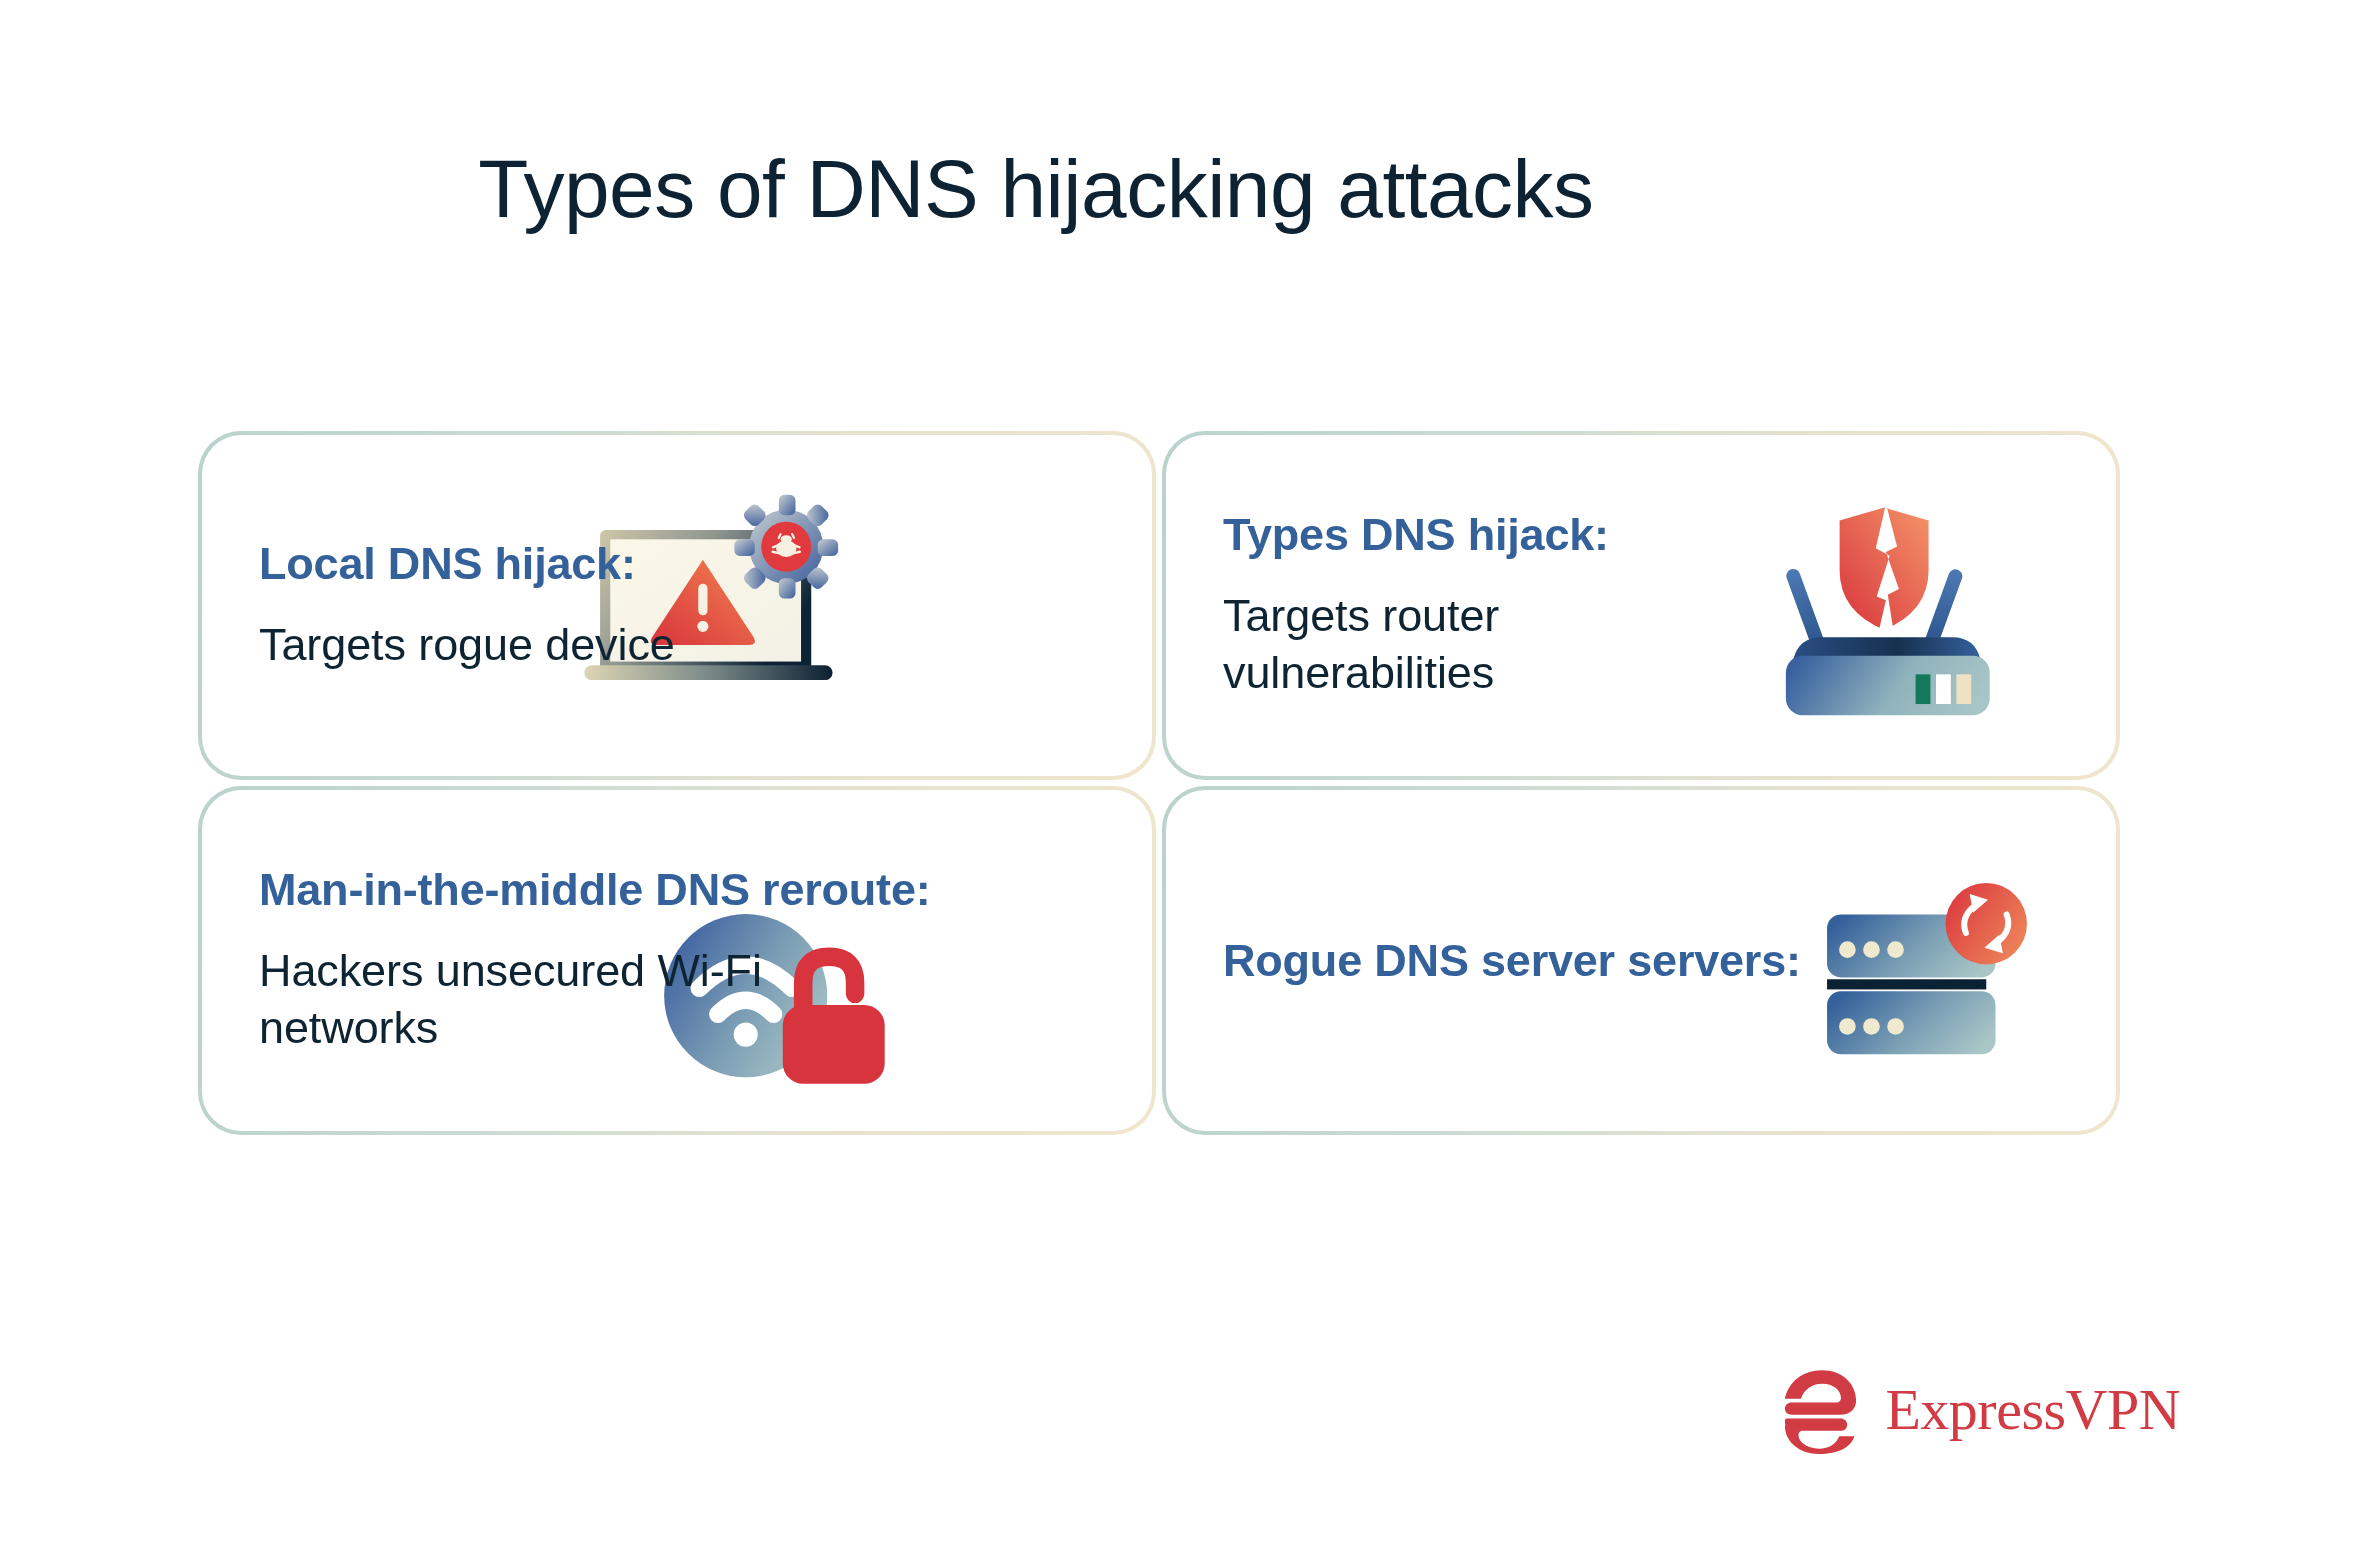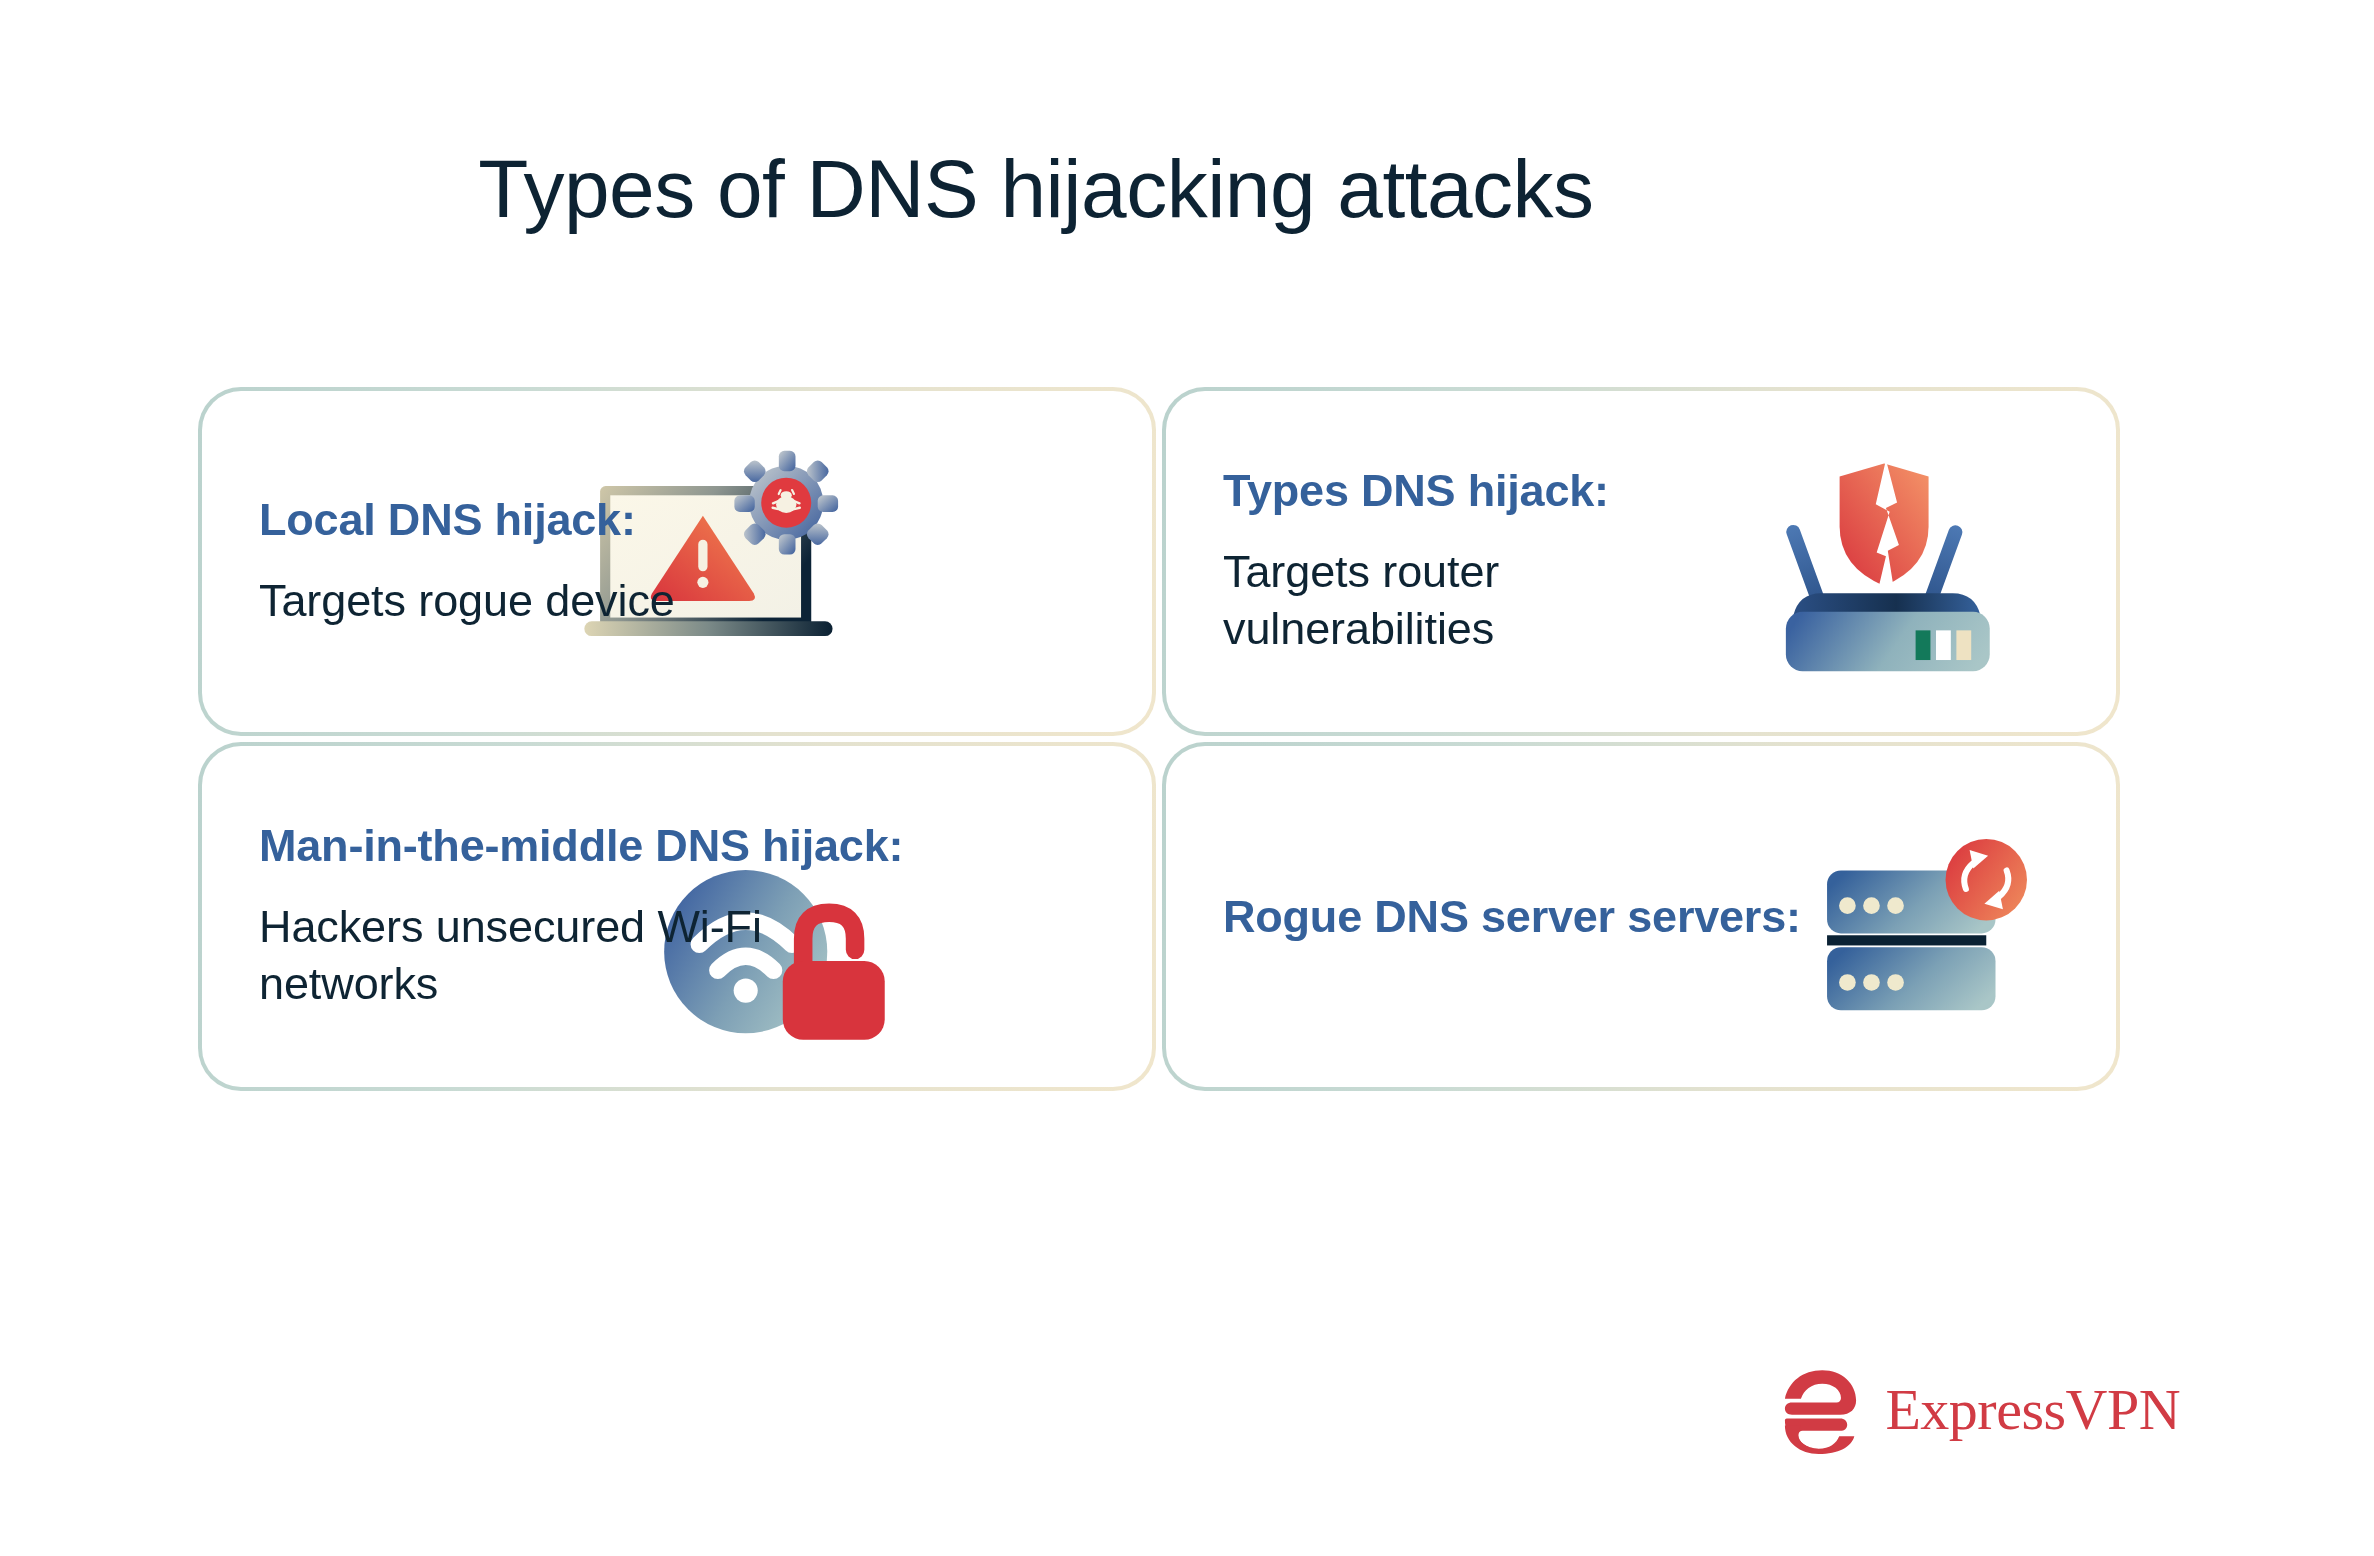"Local DNS hijack:" .grid { top: 387px -> 431px }
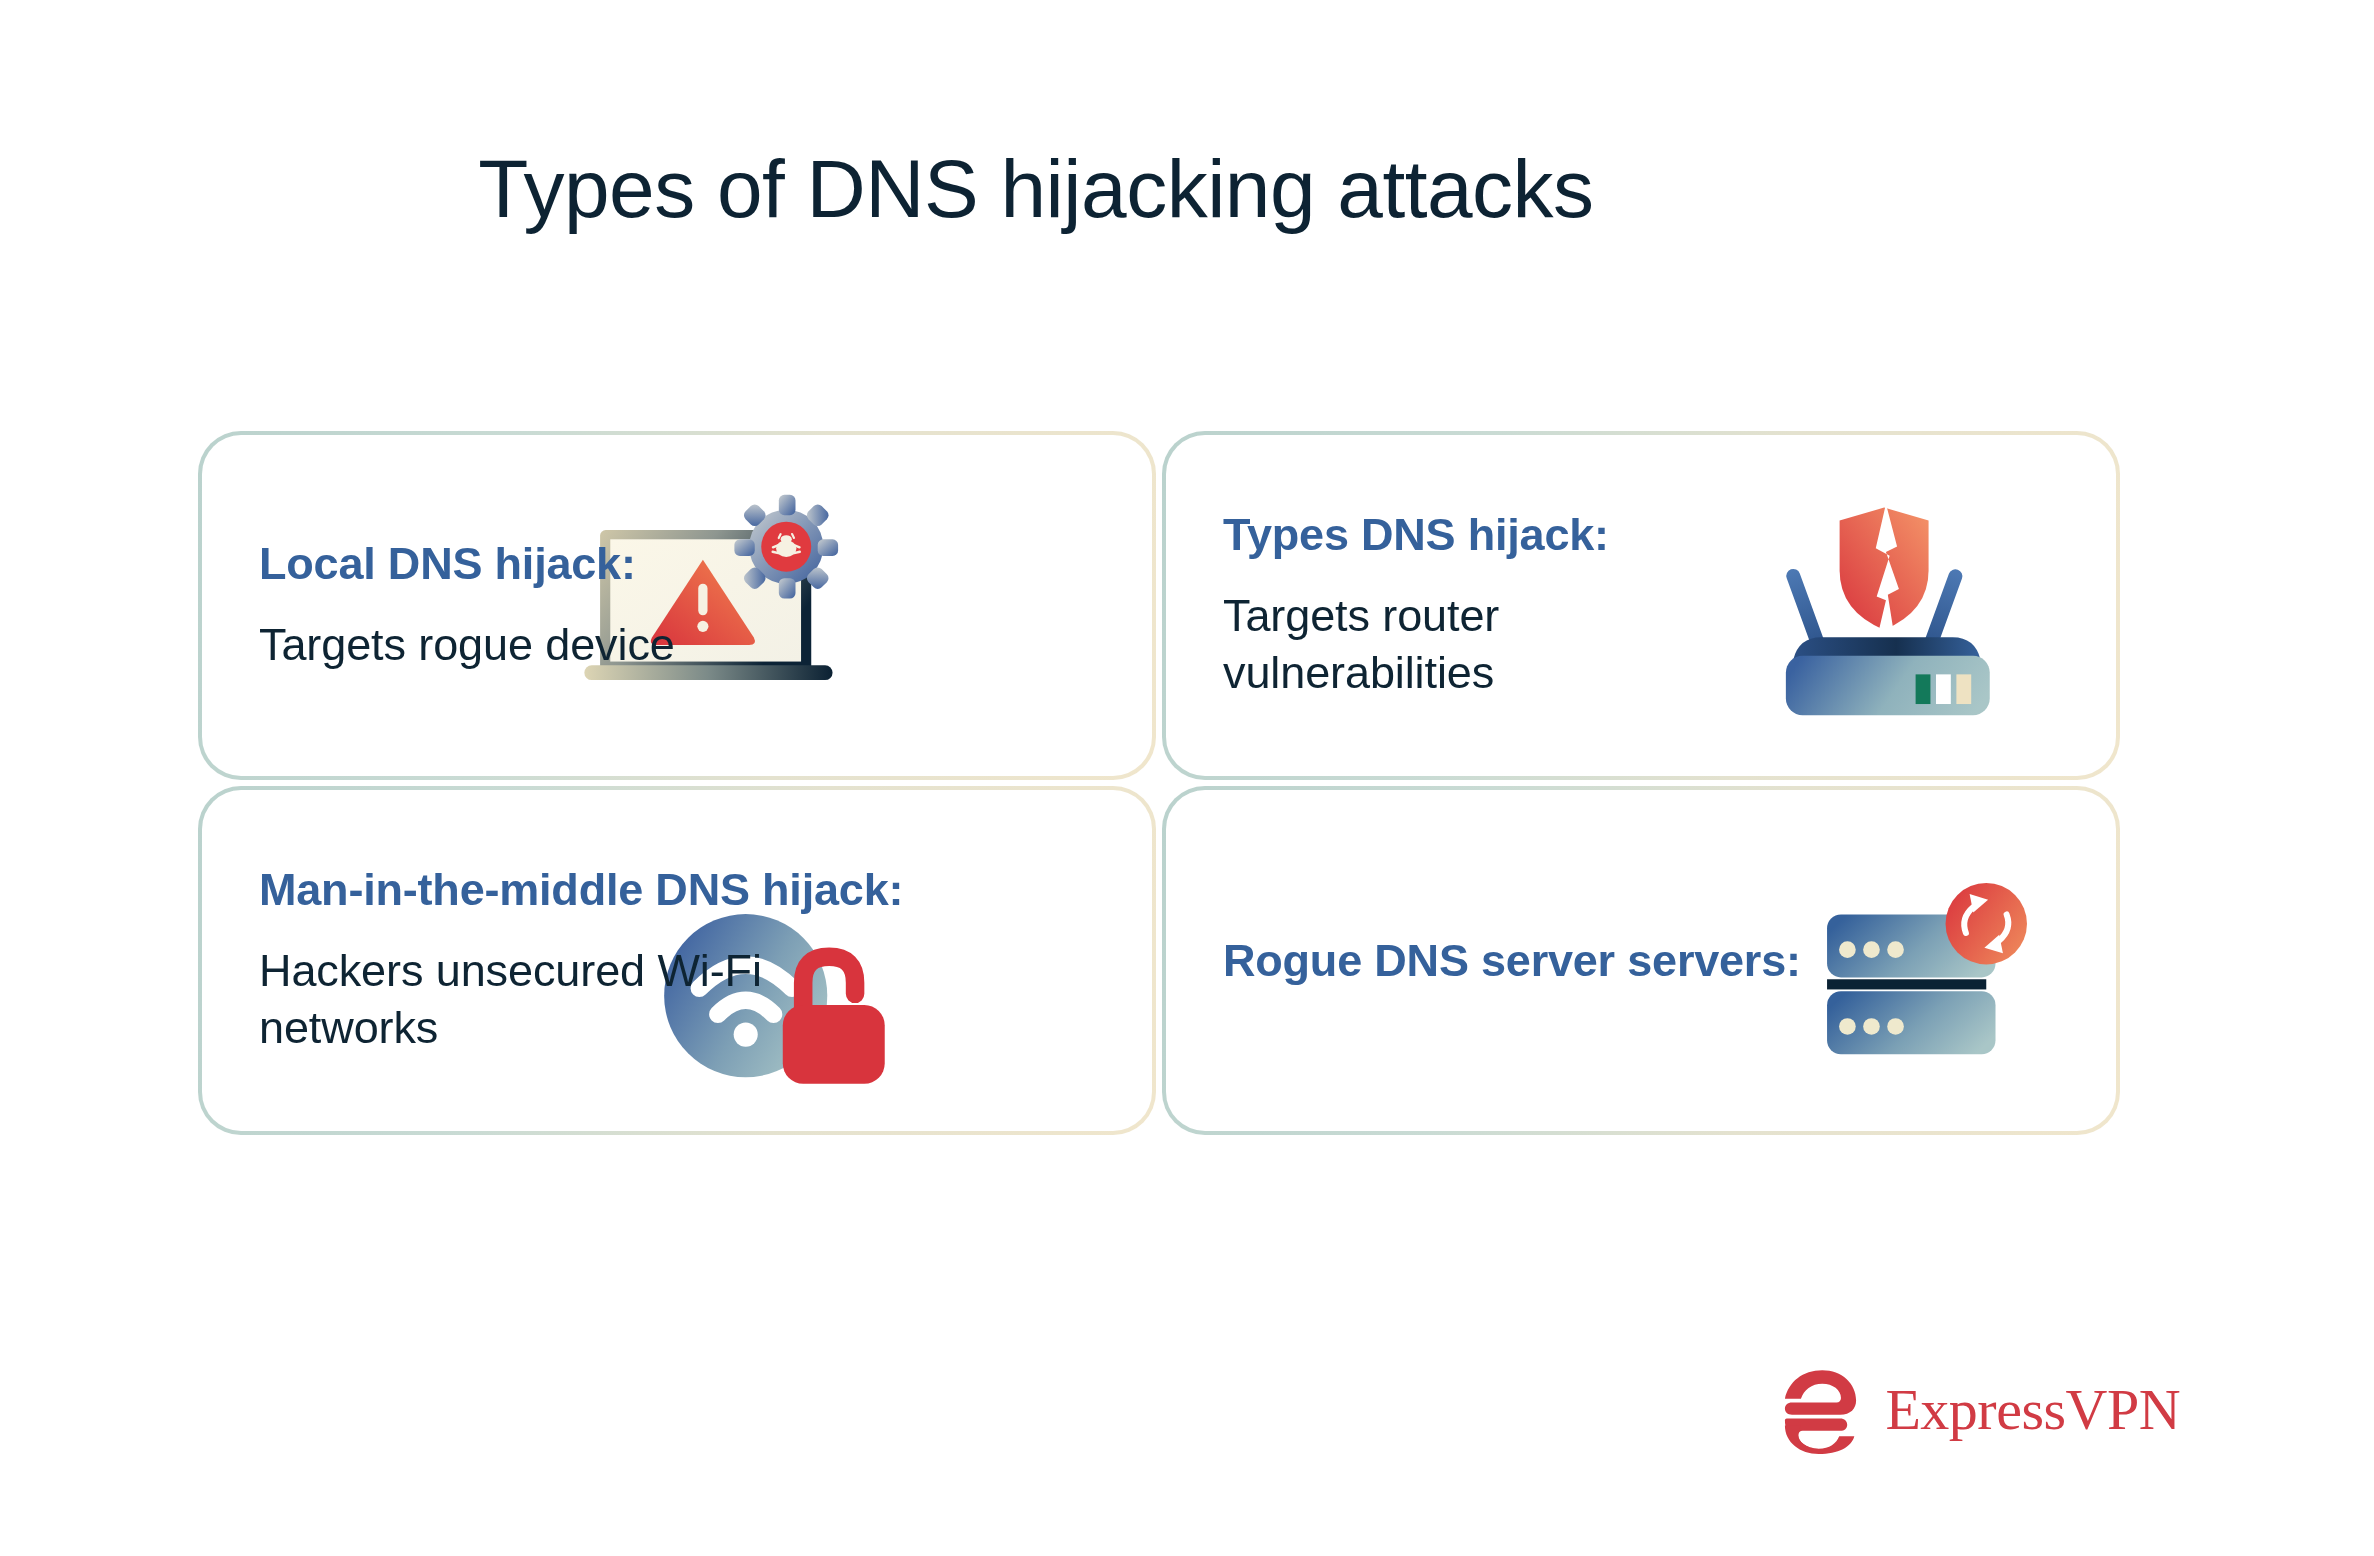"Man-in-the-middle DNS hijack:" div.card-heading { text: hijack -> reroute }
